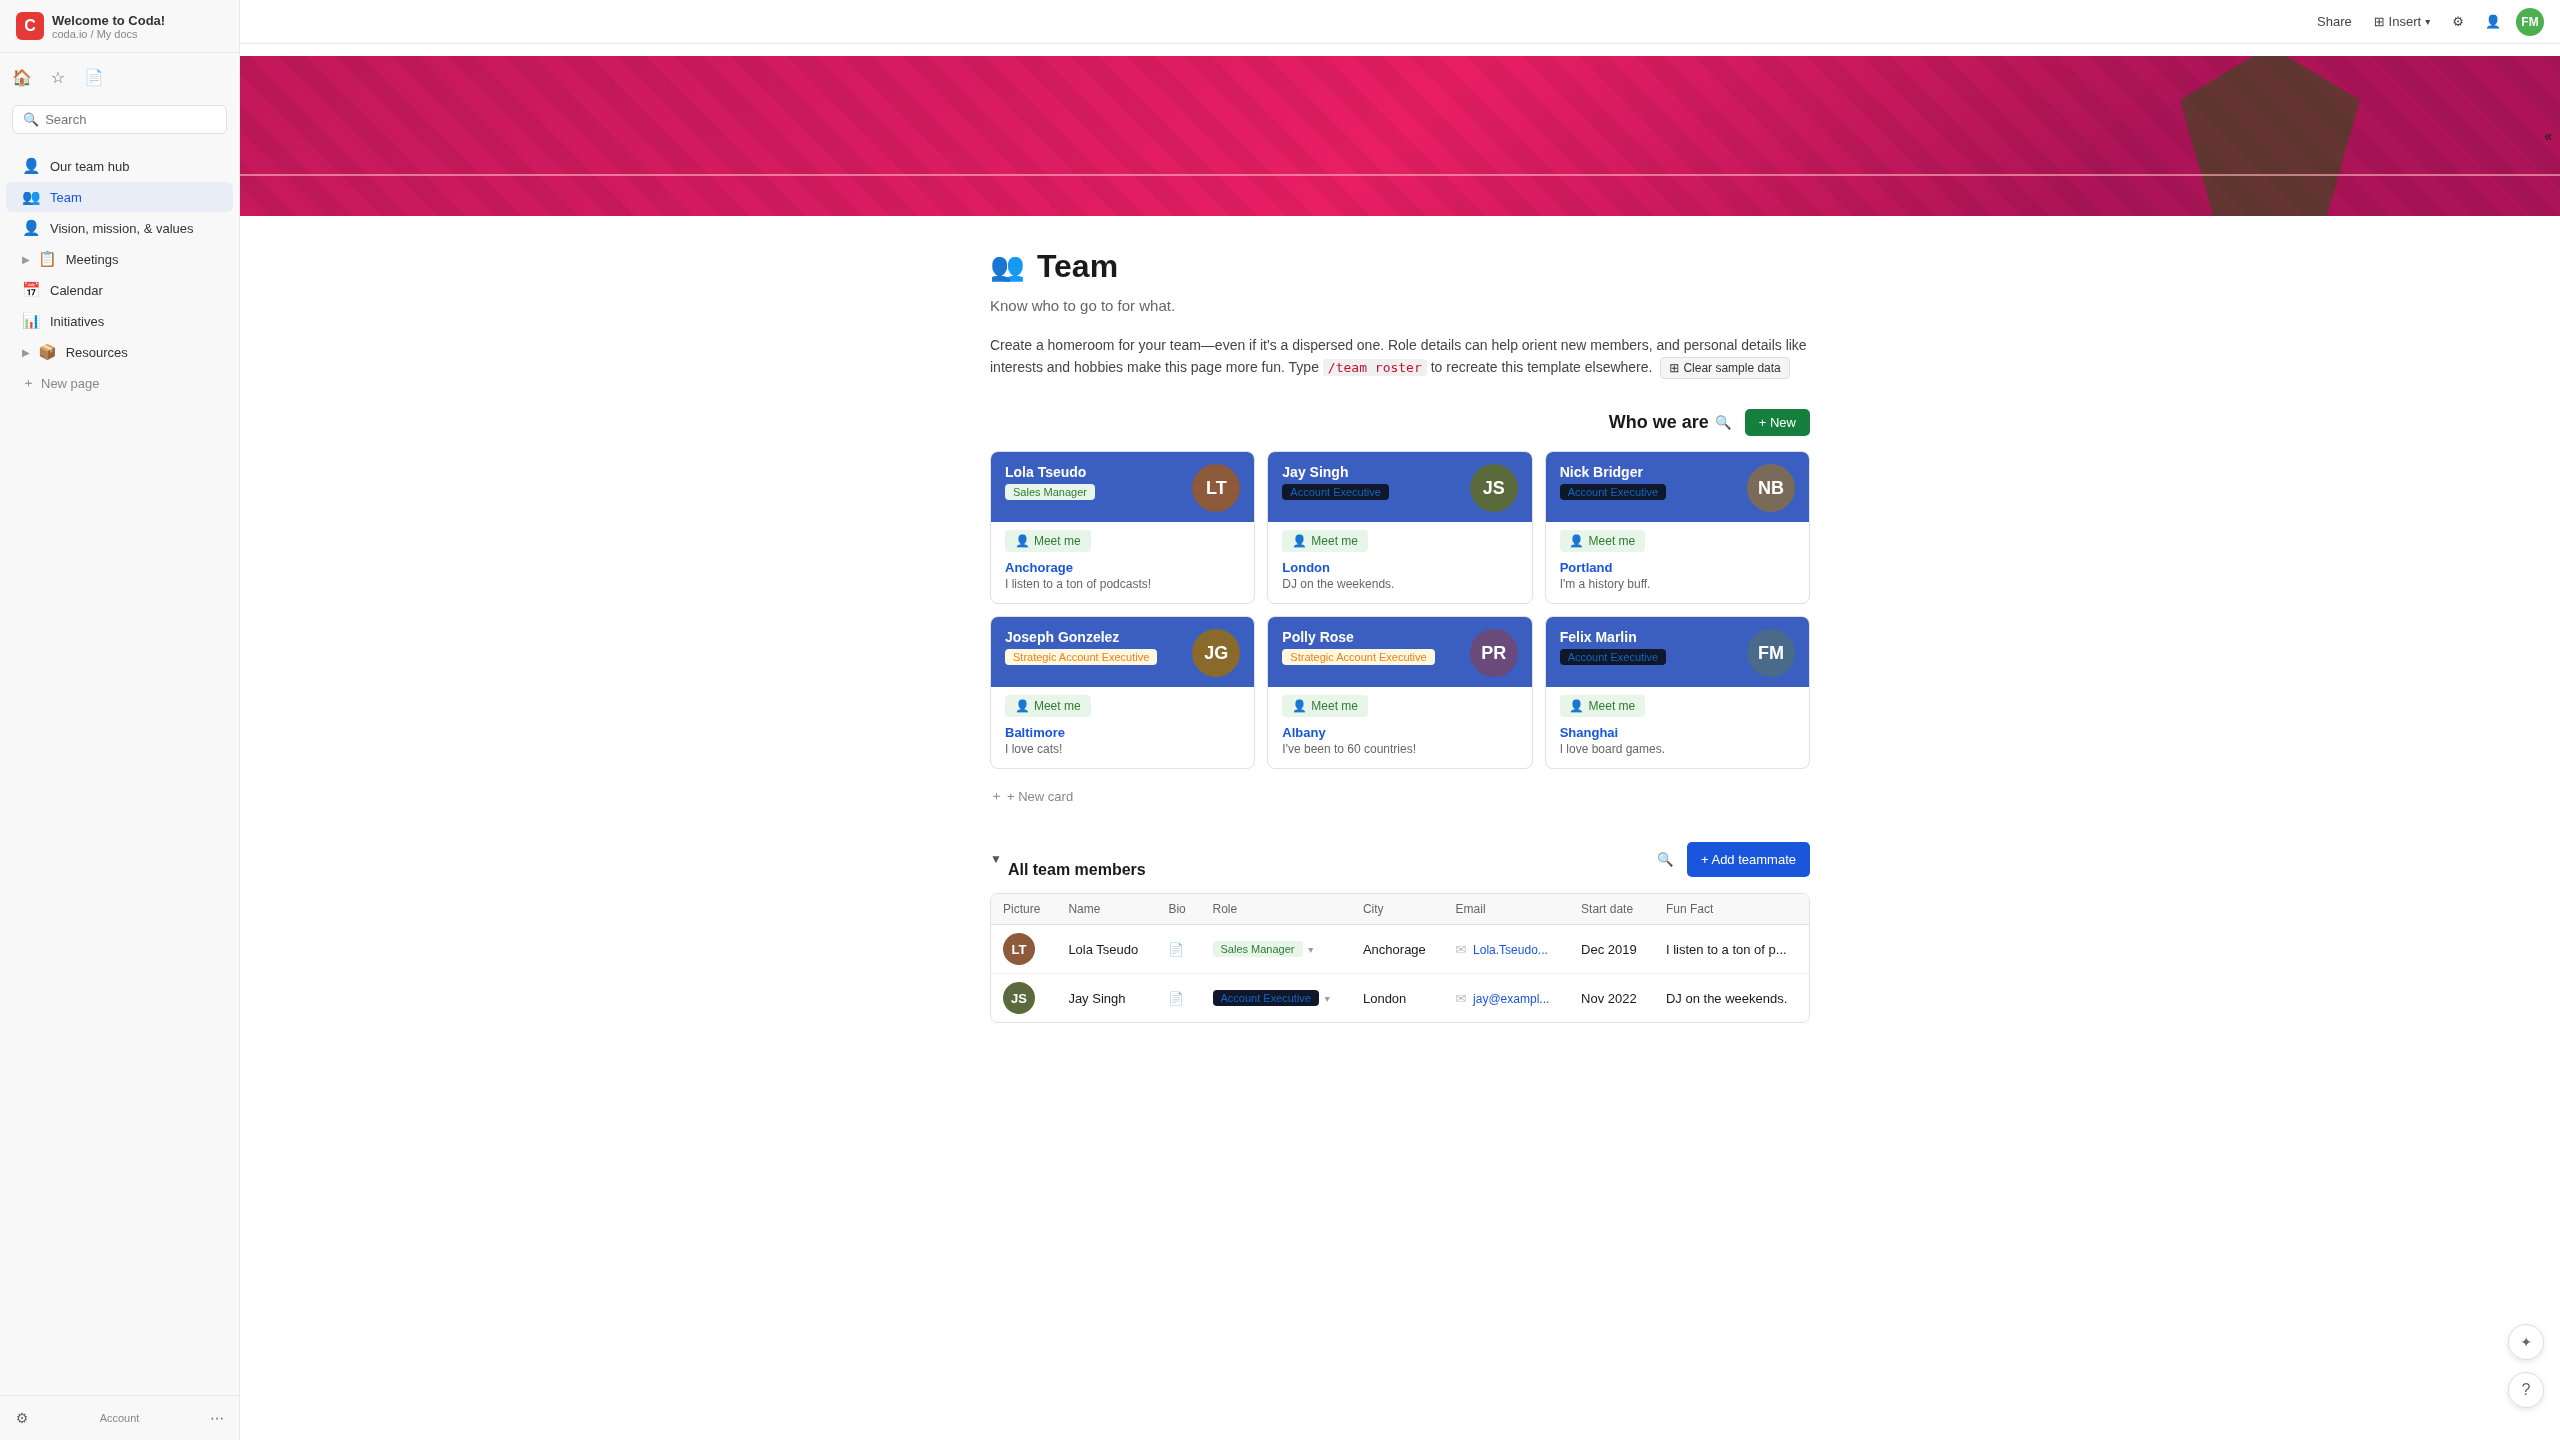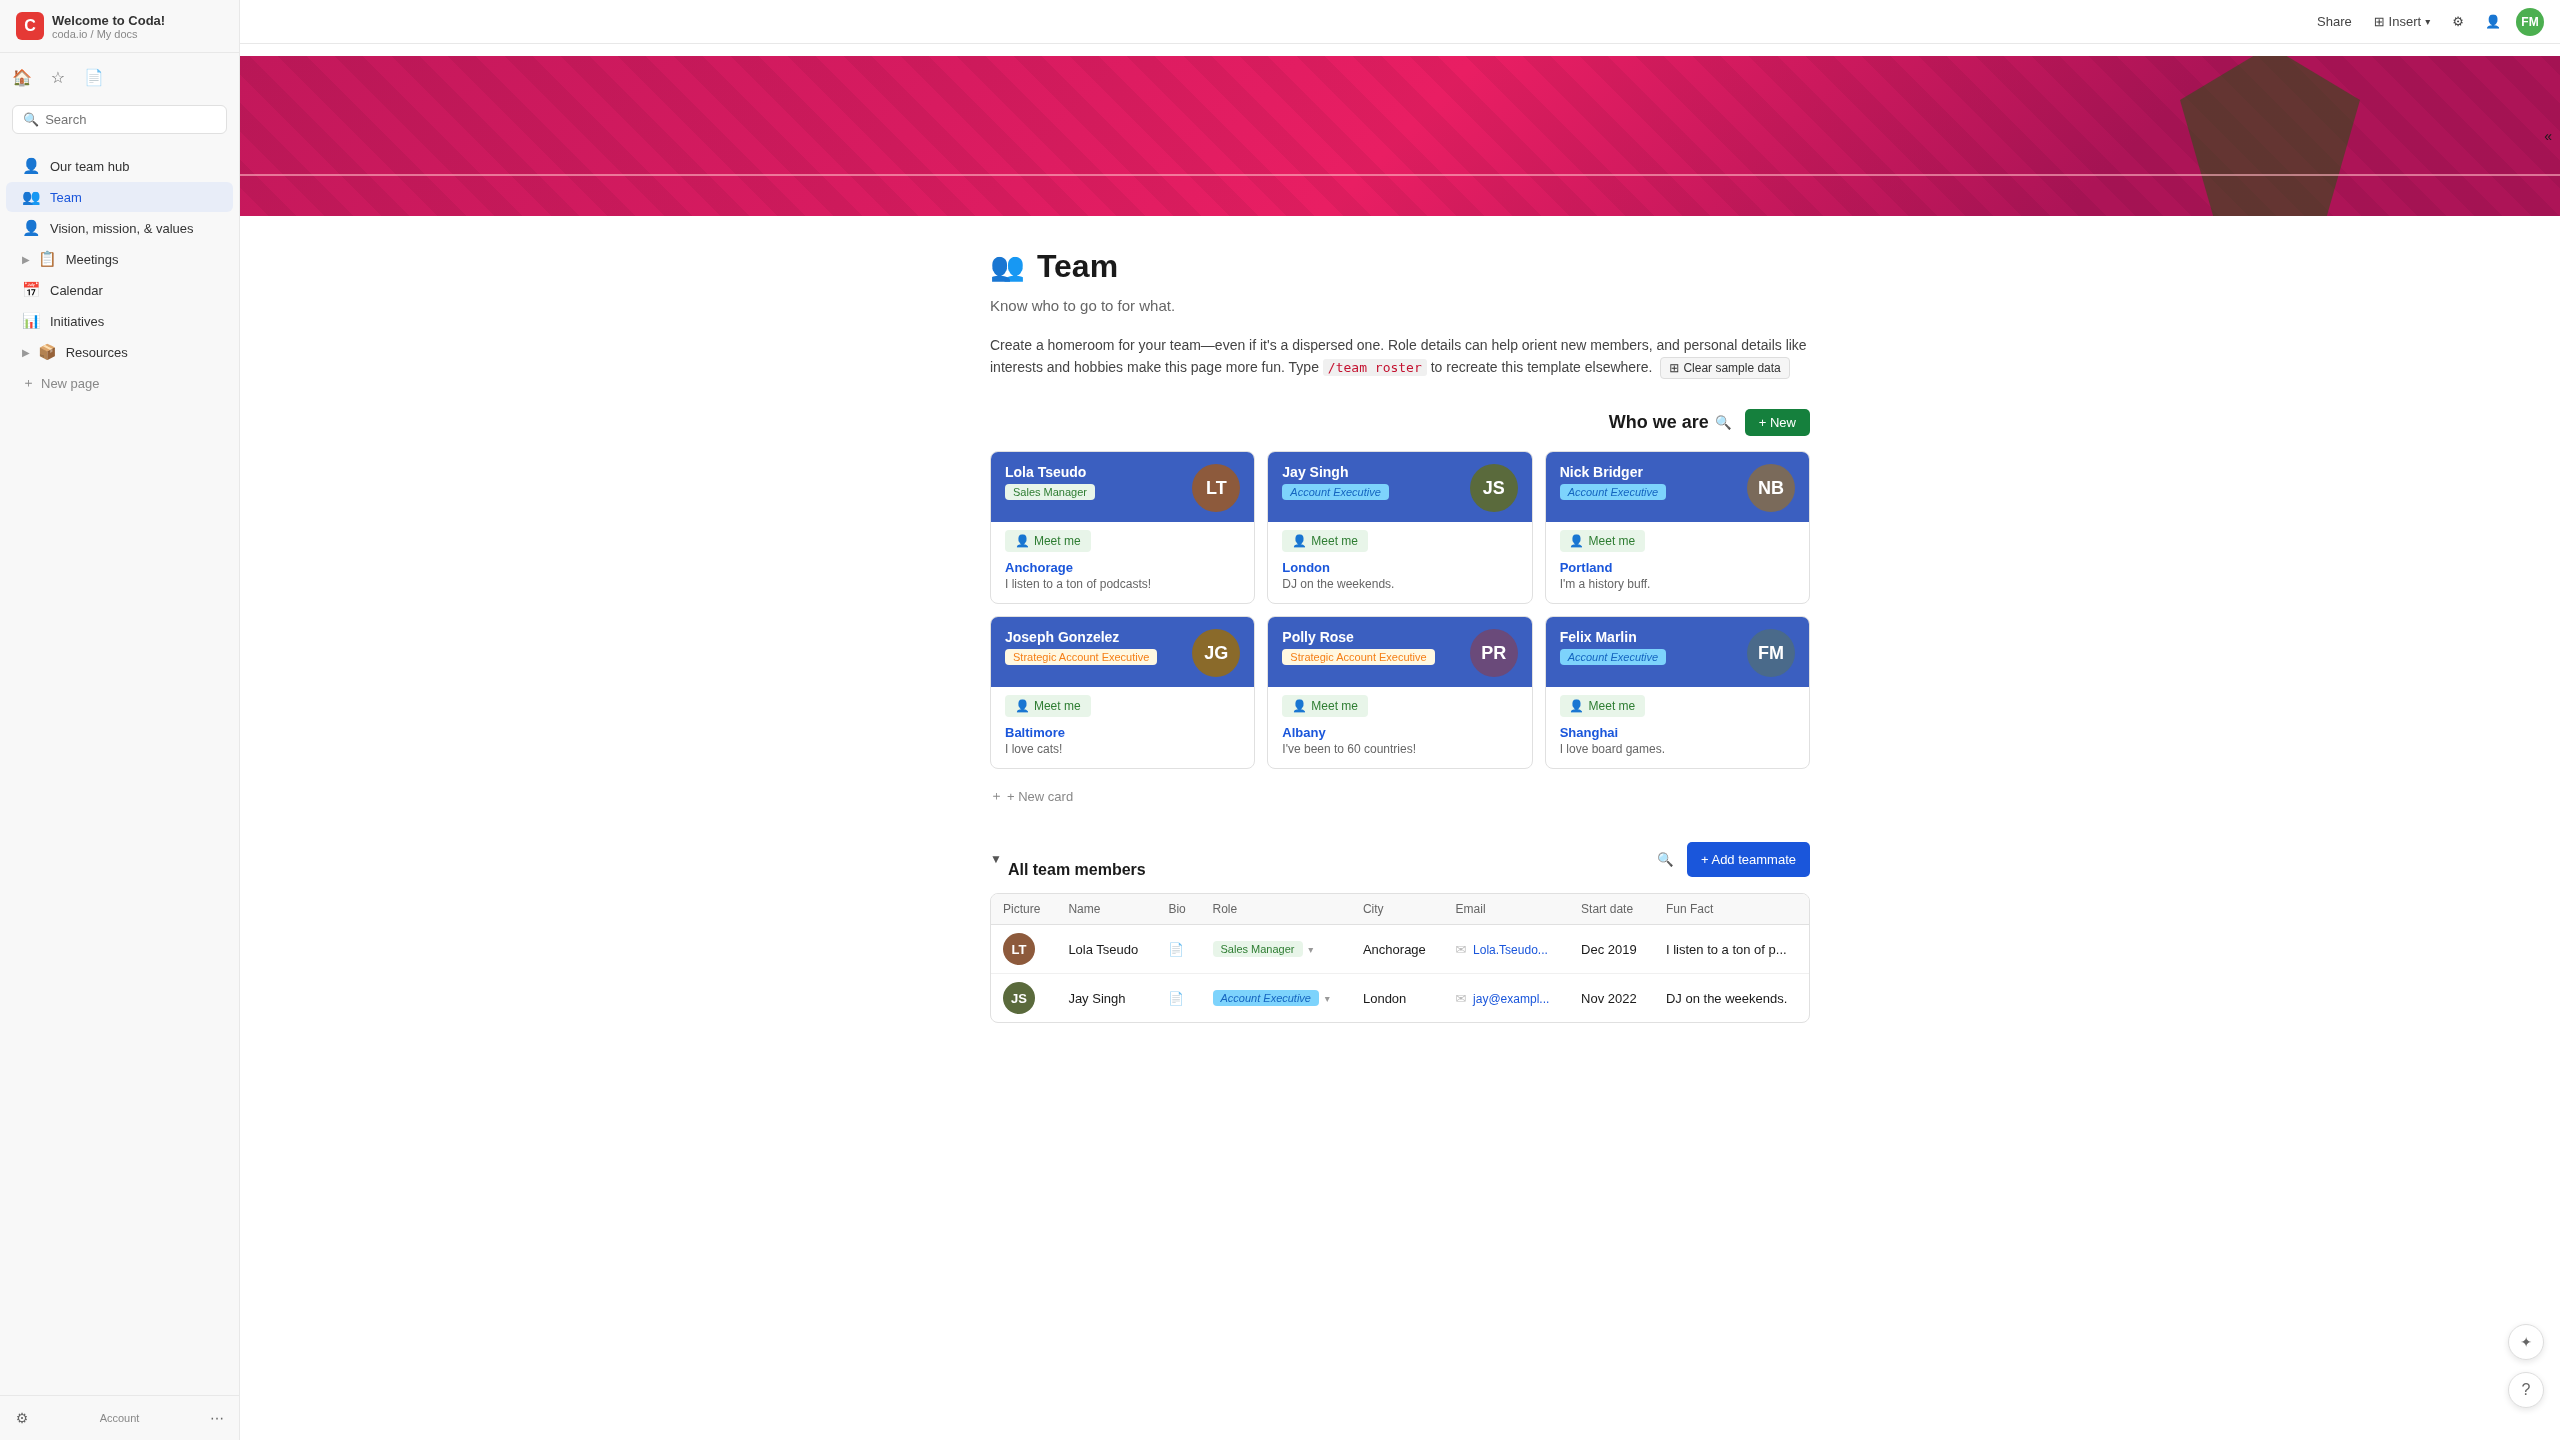"Account Executive" .role-account { background: #7dd3fc -> #0f172a; font-style: italic -> none }
